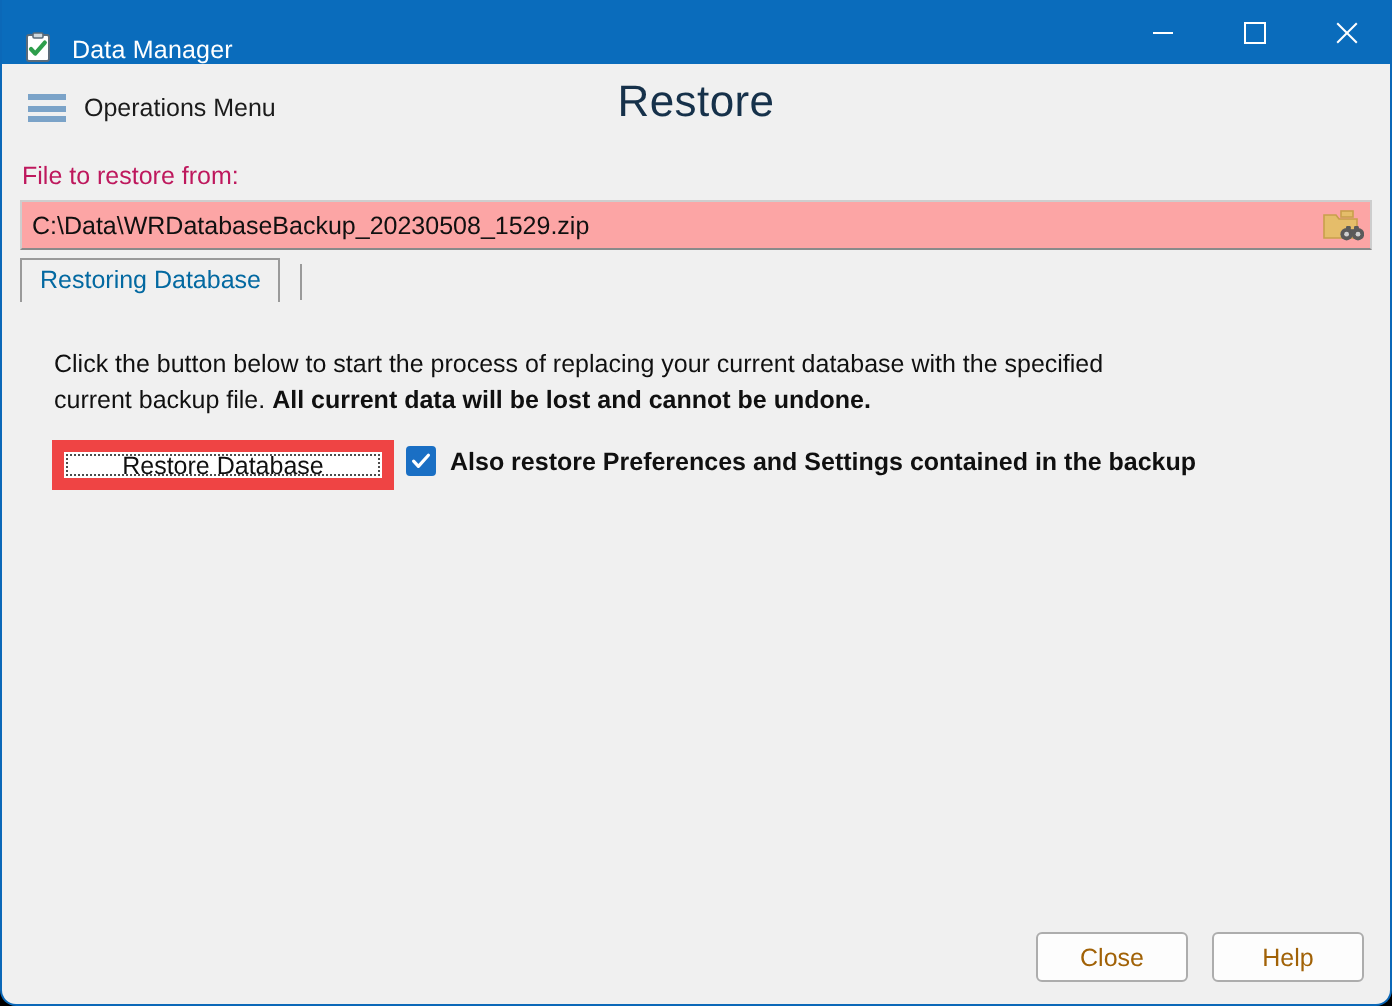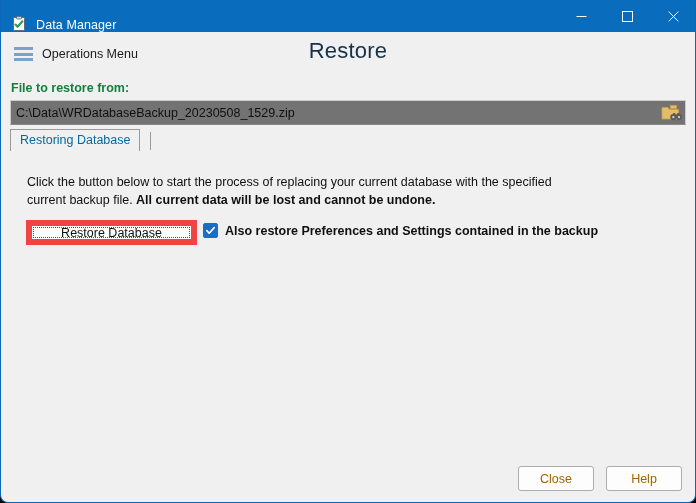"File to restore from:" .file-label { color: #15803d -> #be185d; font-weight: bold -> normal }
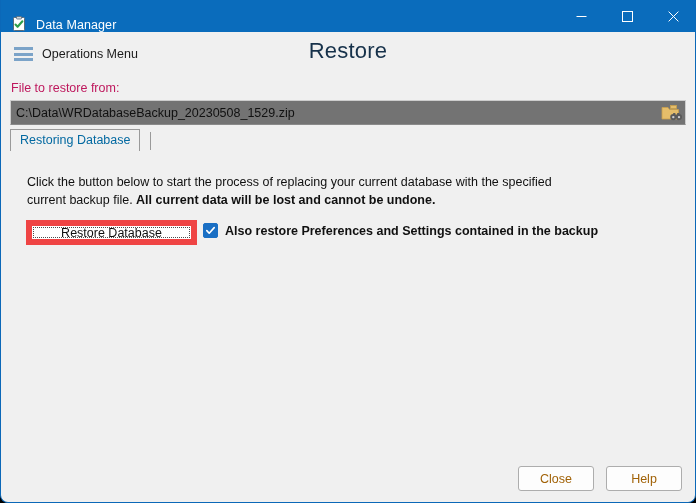"C:\Data\WRDatabaseBackup_20230508_1529.z" .file-input-wrap { background: #737373 -> #fca5a5 }
